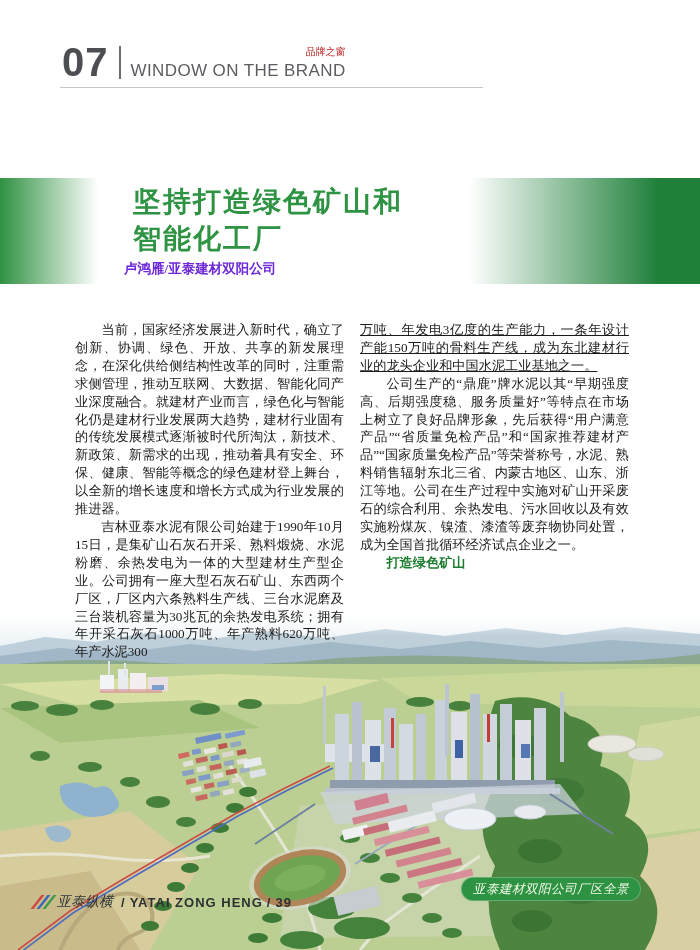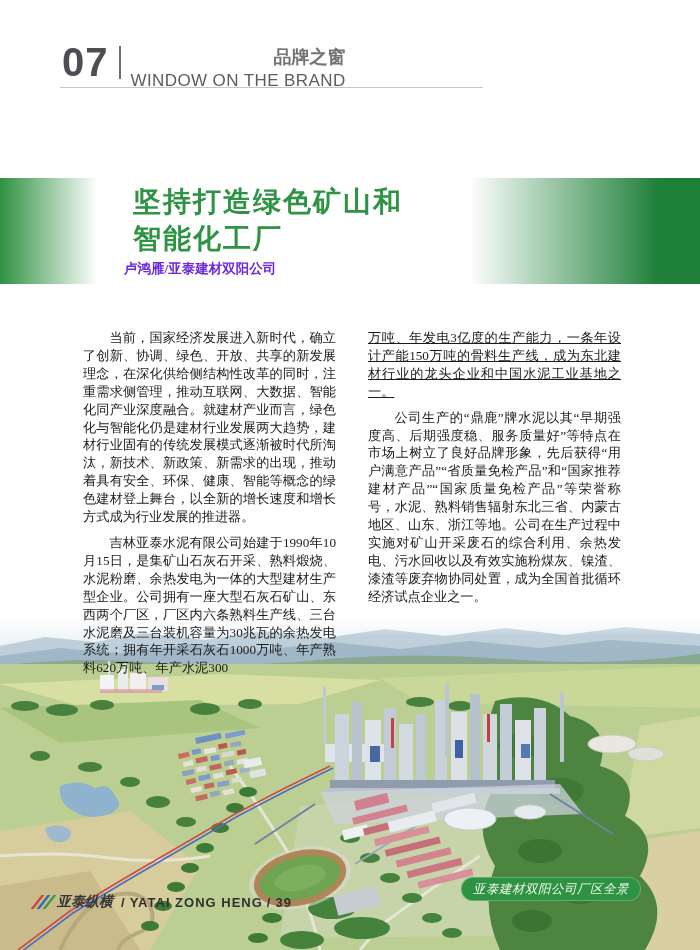"品牌之窗" .sec-cn { color: #737373 -> #b91c1c; font-size: 18px -> 10px; font-weight: bold -> normal }
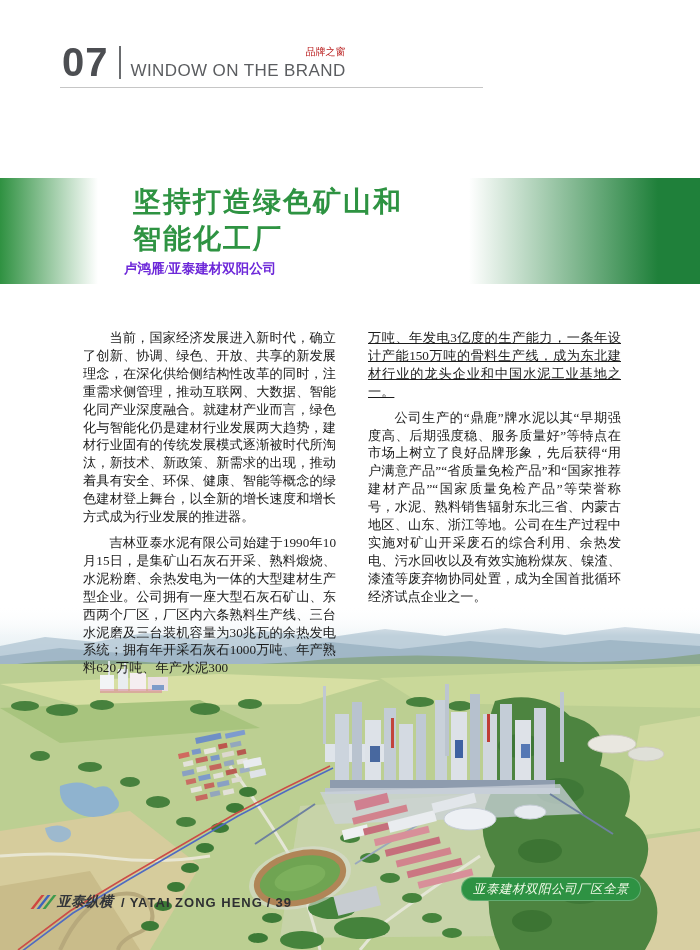"当前，国家经济发展进入新时代，确立了创新、协调、绿色、开放、共享的新发展理念，在" .col p { margin: 8px -> 0 }
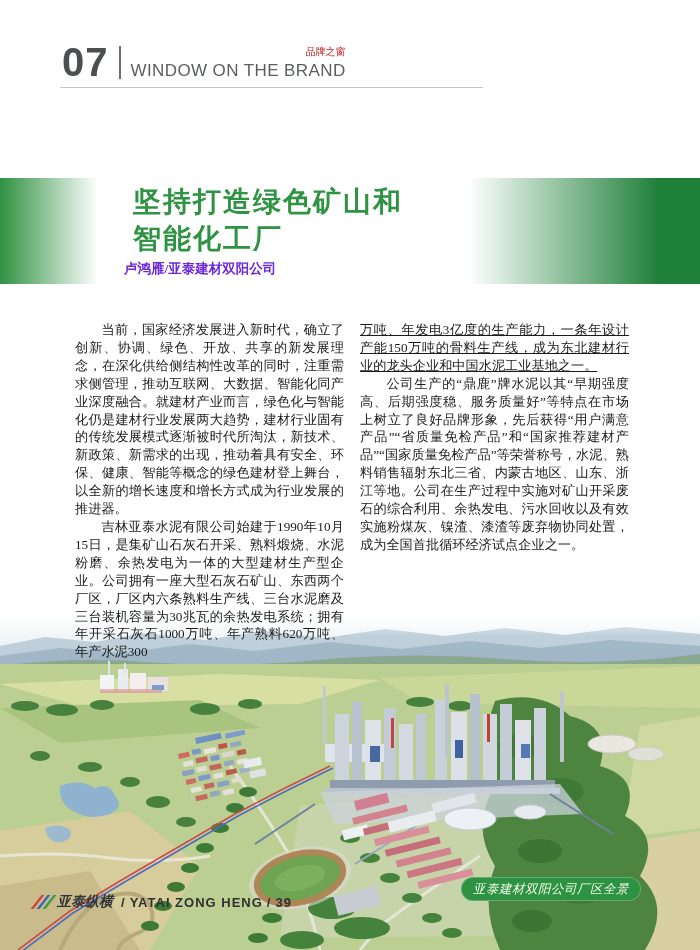"打造绿色矿山" p.subhead { html: none -> <p>打造绿色矿山</p> }
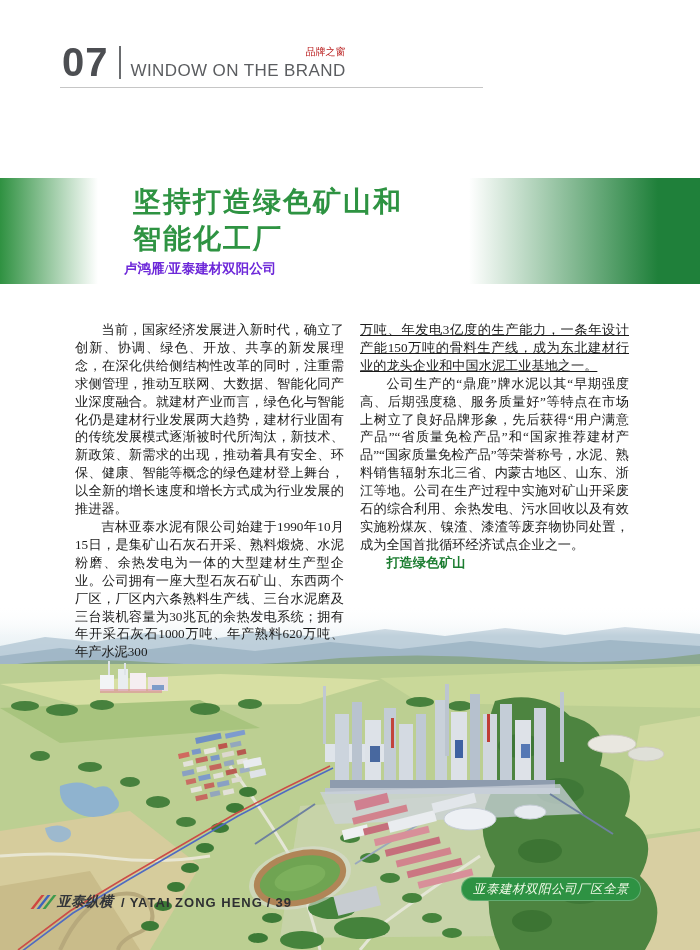"亚泰纵横" .mag-cn { font-weight: bold -> normal }
